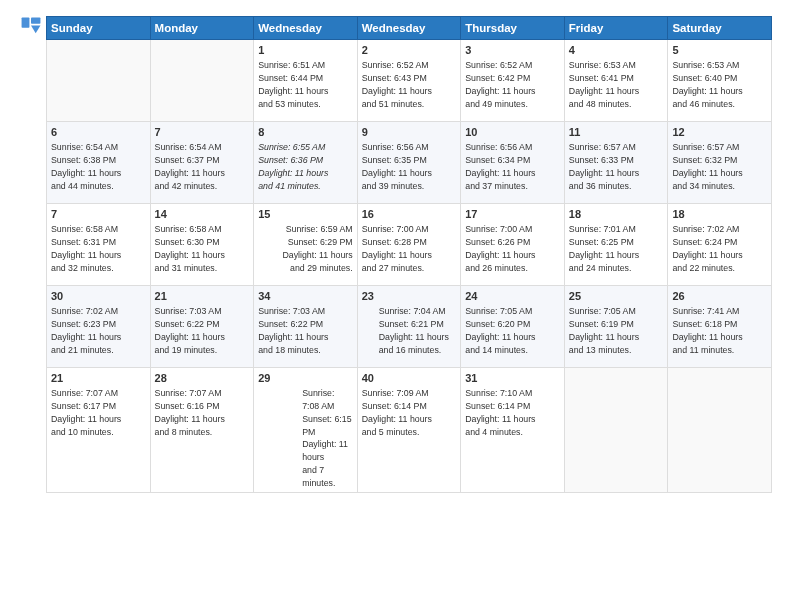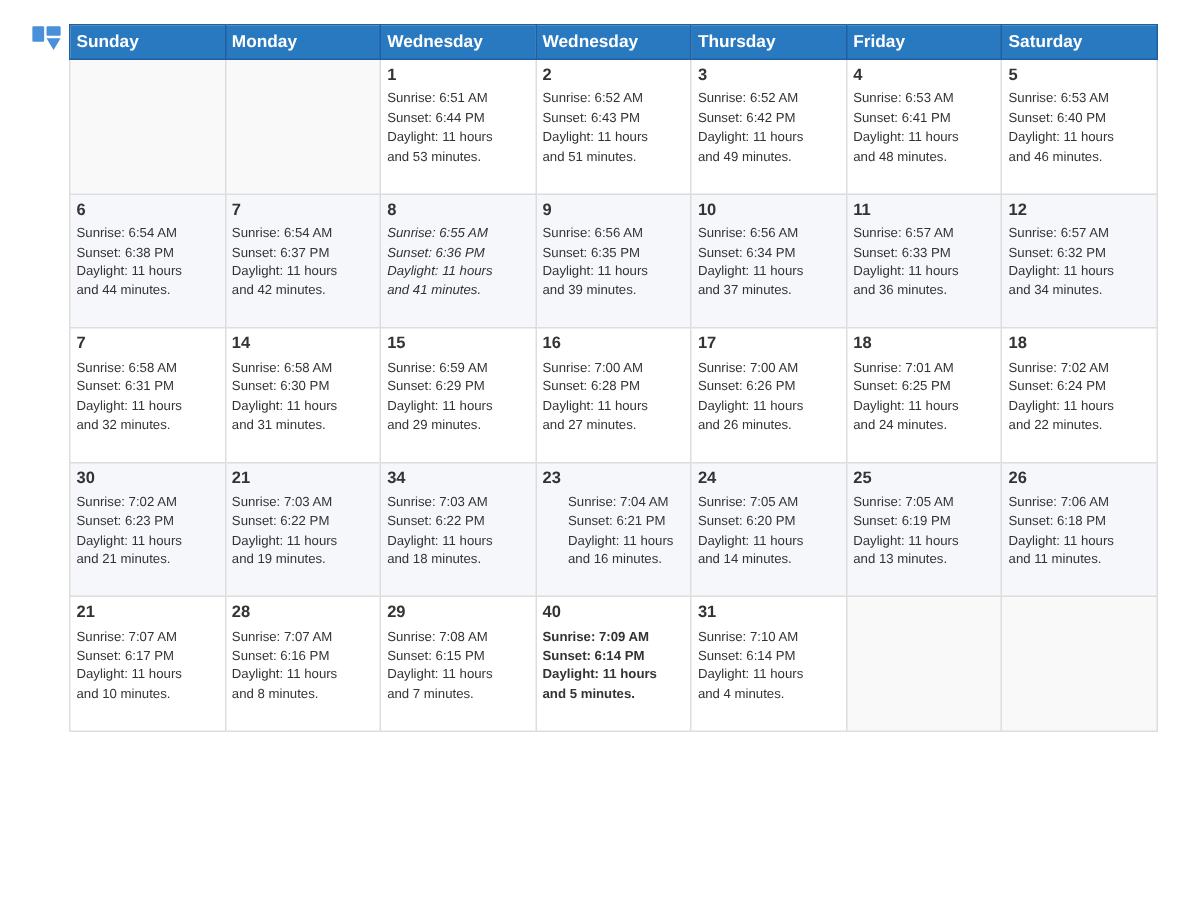"Sunrise: 6:59 AM" div.cell-text { text-align: none -> right }
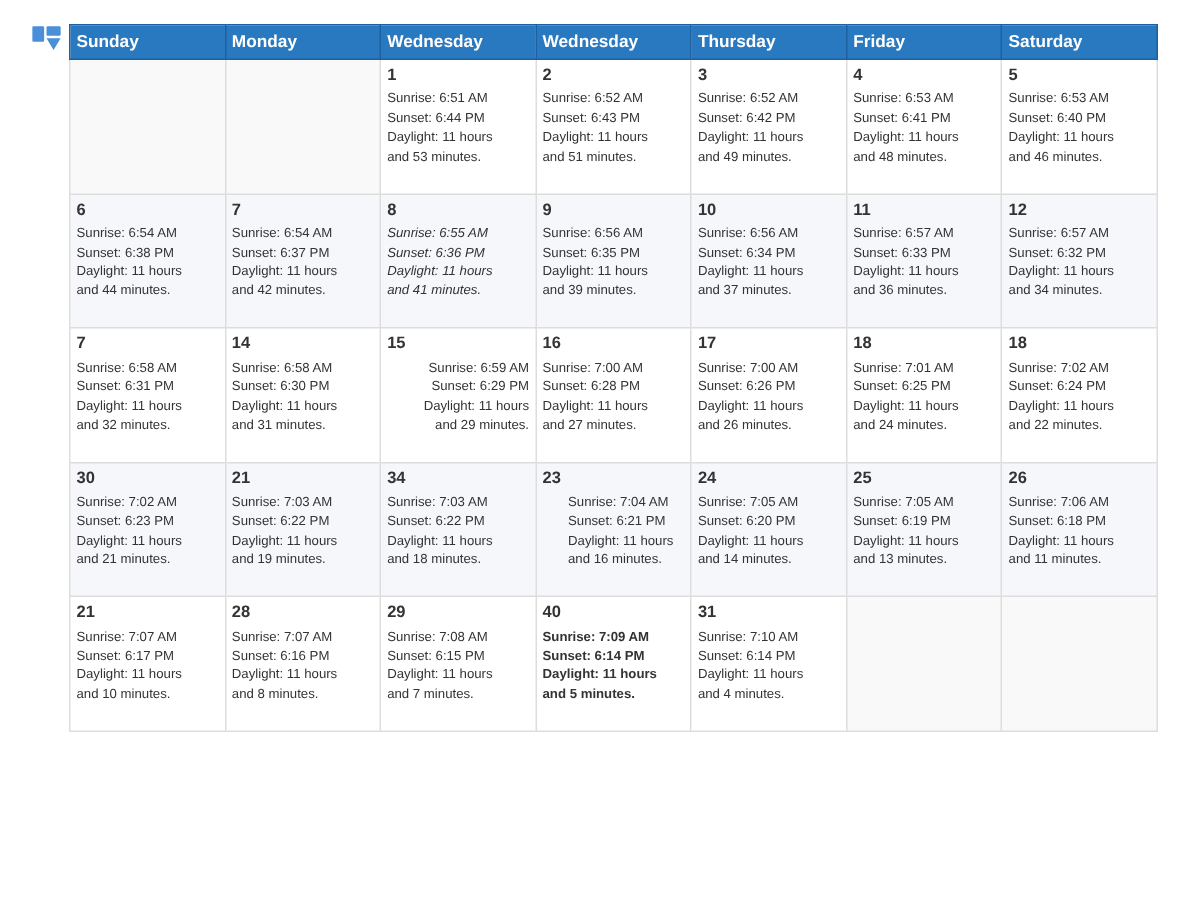"Sunrise: 7:06 AM" div.cell-text { text: 7:06 -> 7:41 }
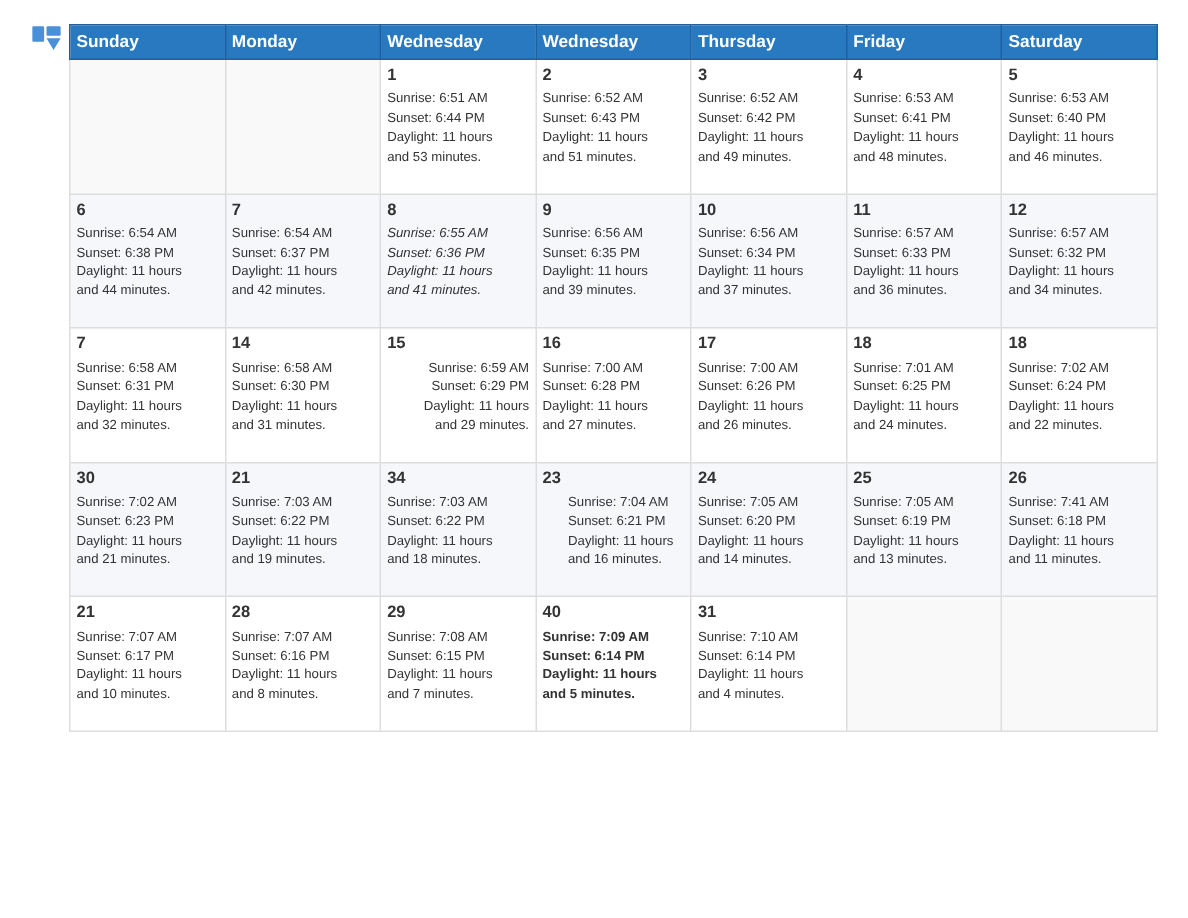"Sunrise: 7:08 AM" div.cell-text { margin-left: none -> 44px }
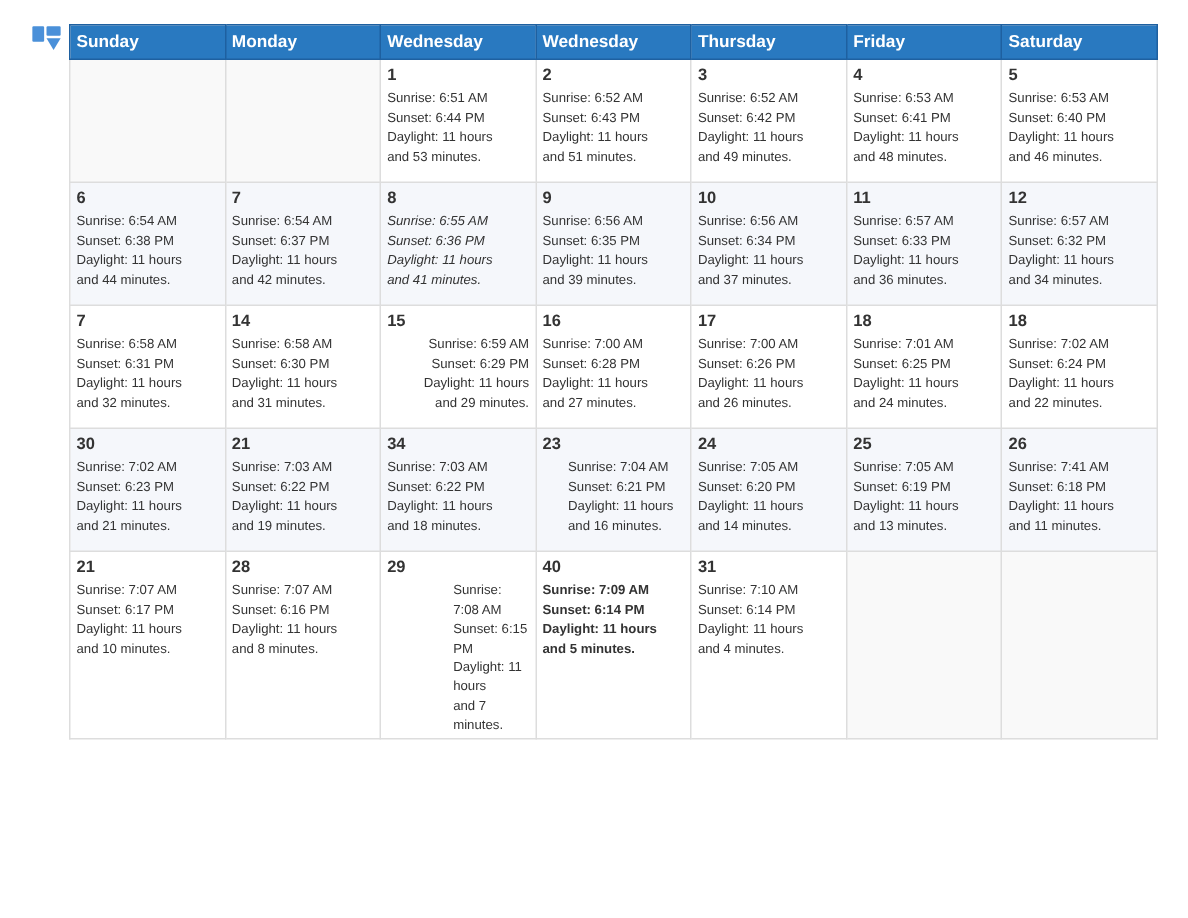"Sunrise: 7:09 AM" div.cell-text { font-weight: bold -> none }
